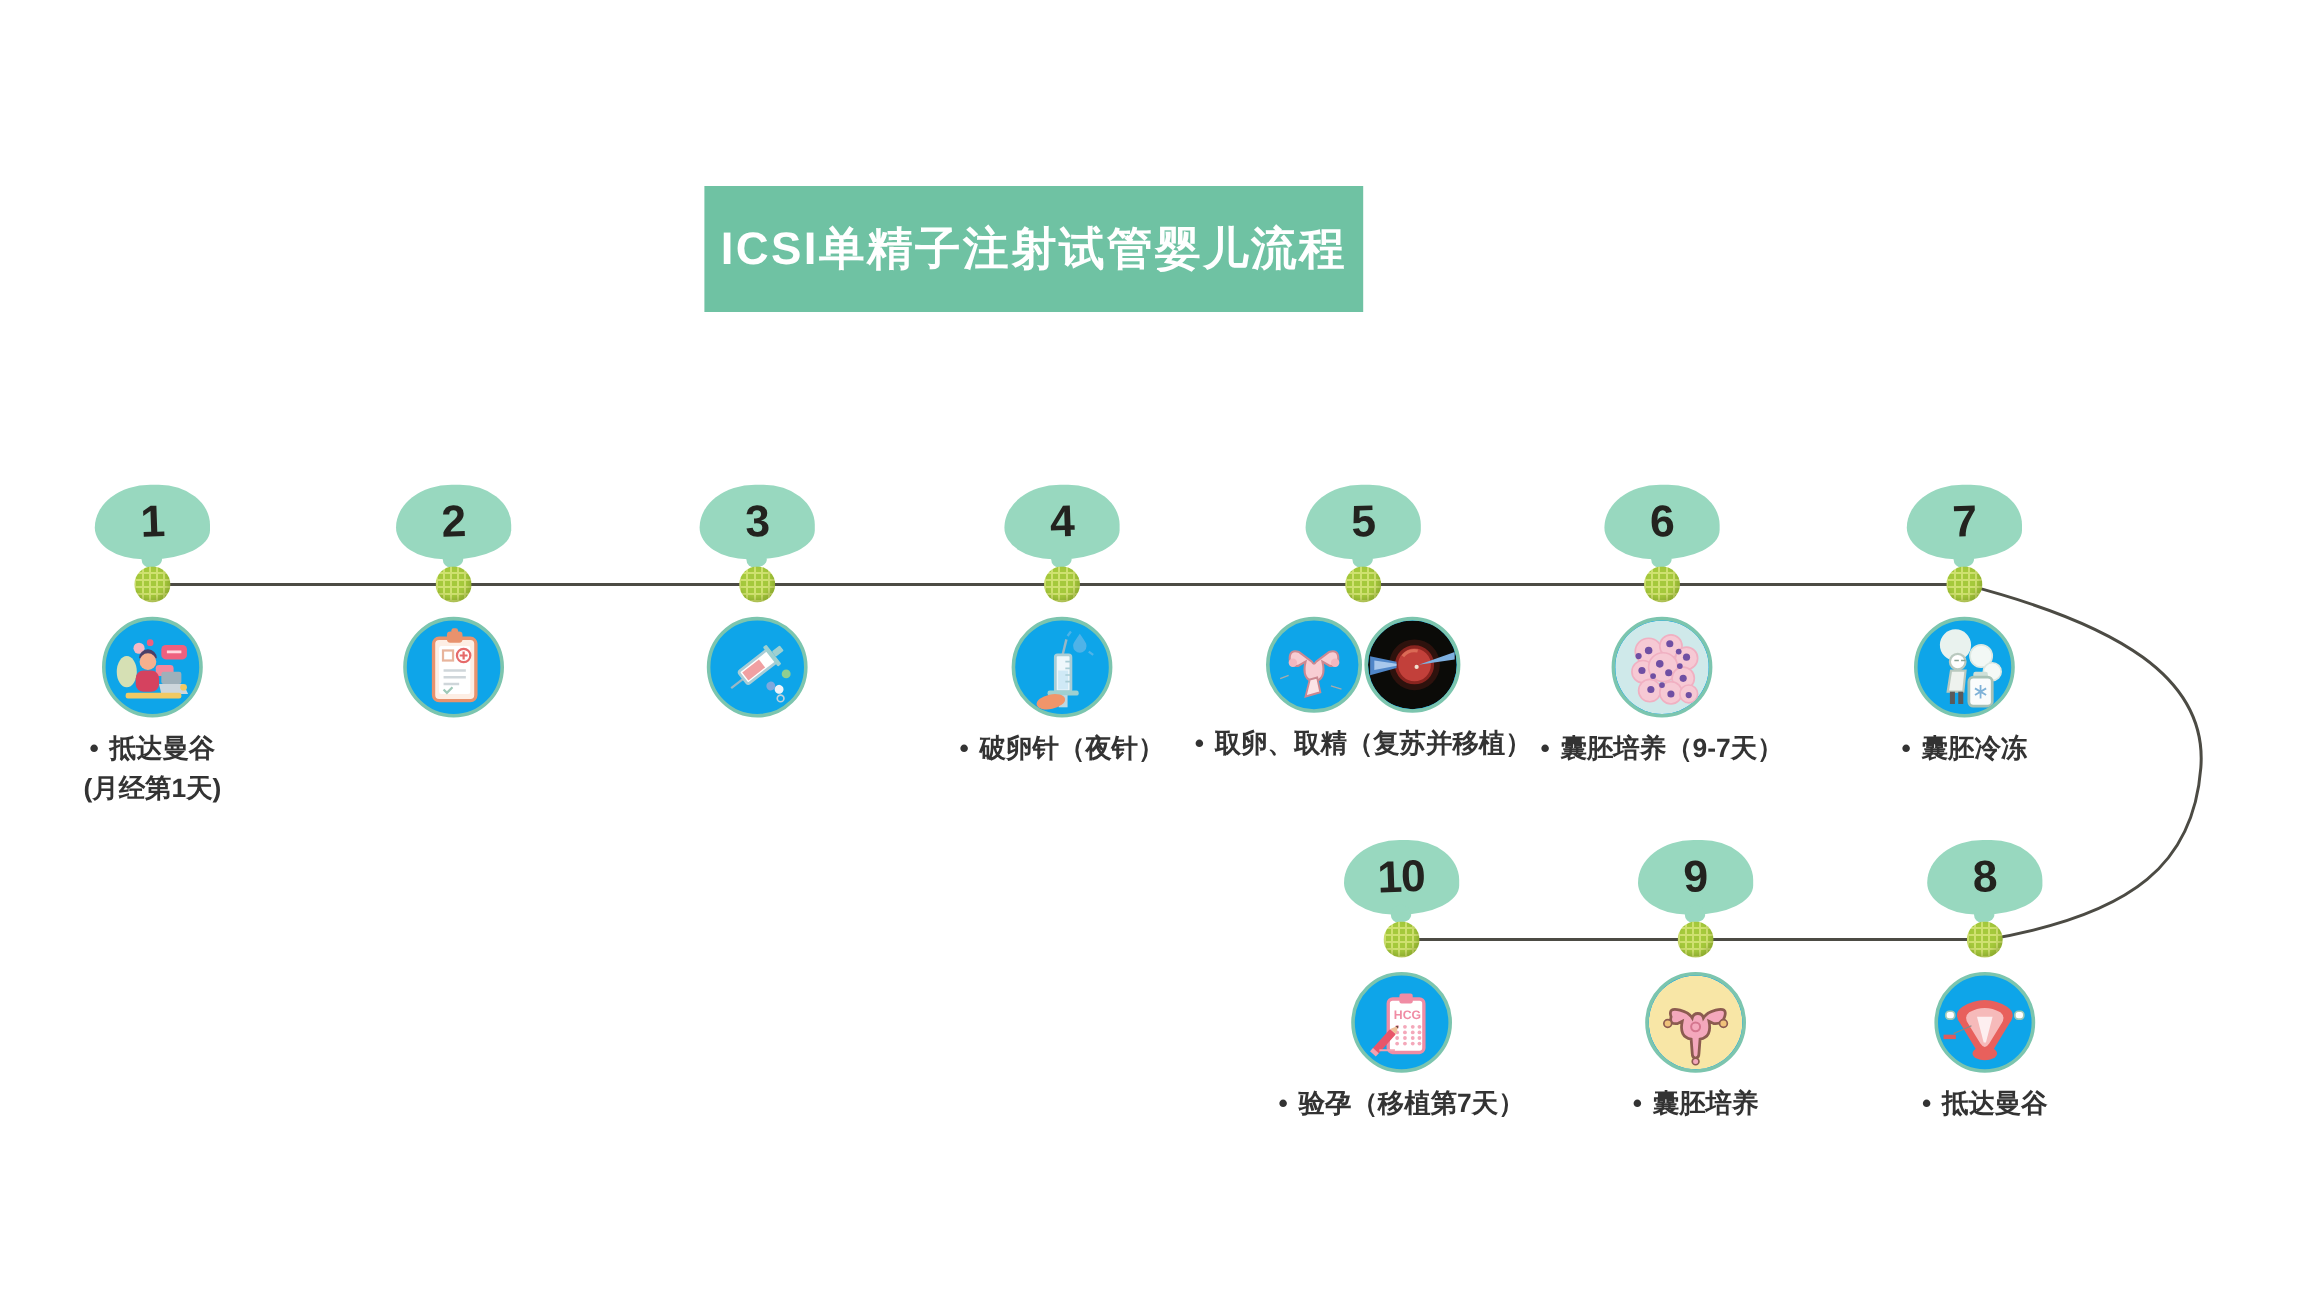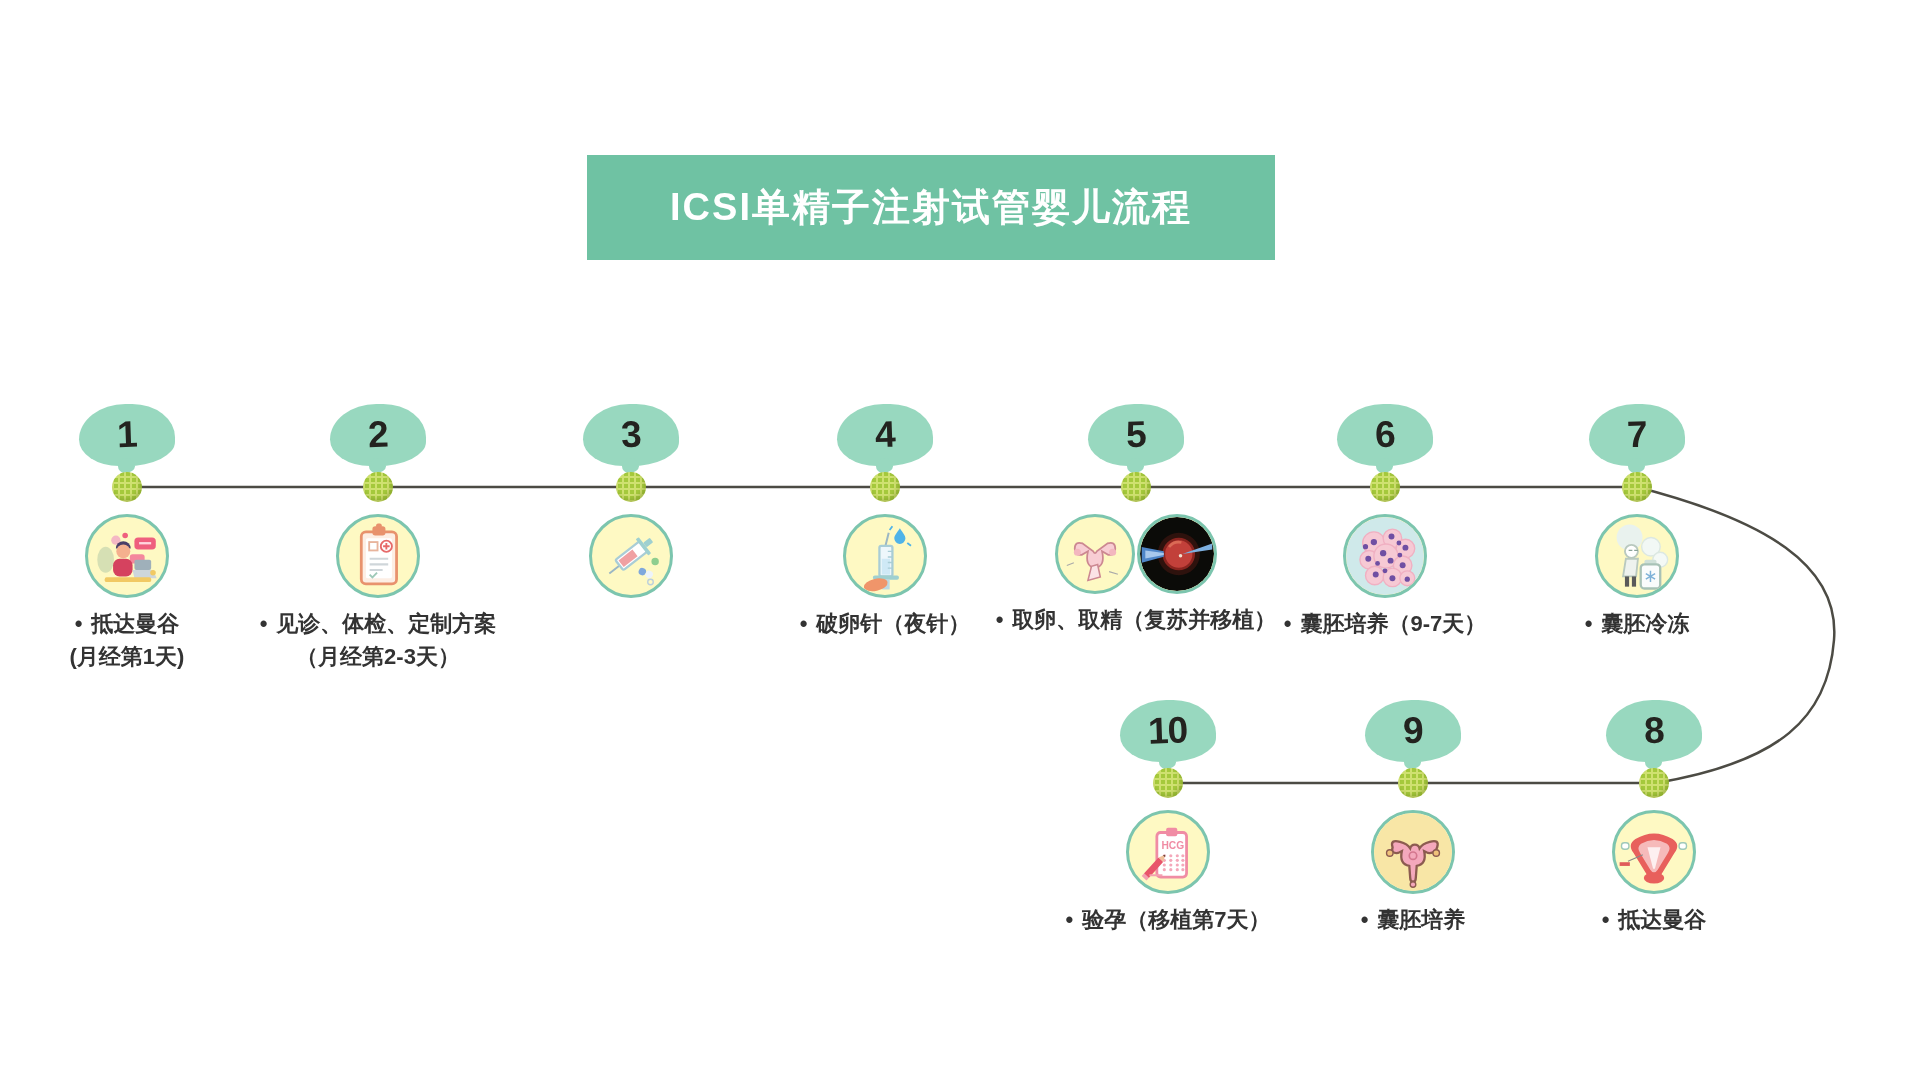"ICSI单精子注射试管婴儿流程" .title-banner { width: 688px -> 549px }
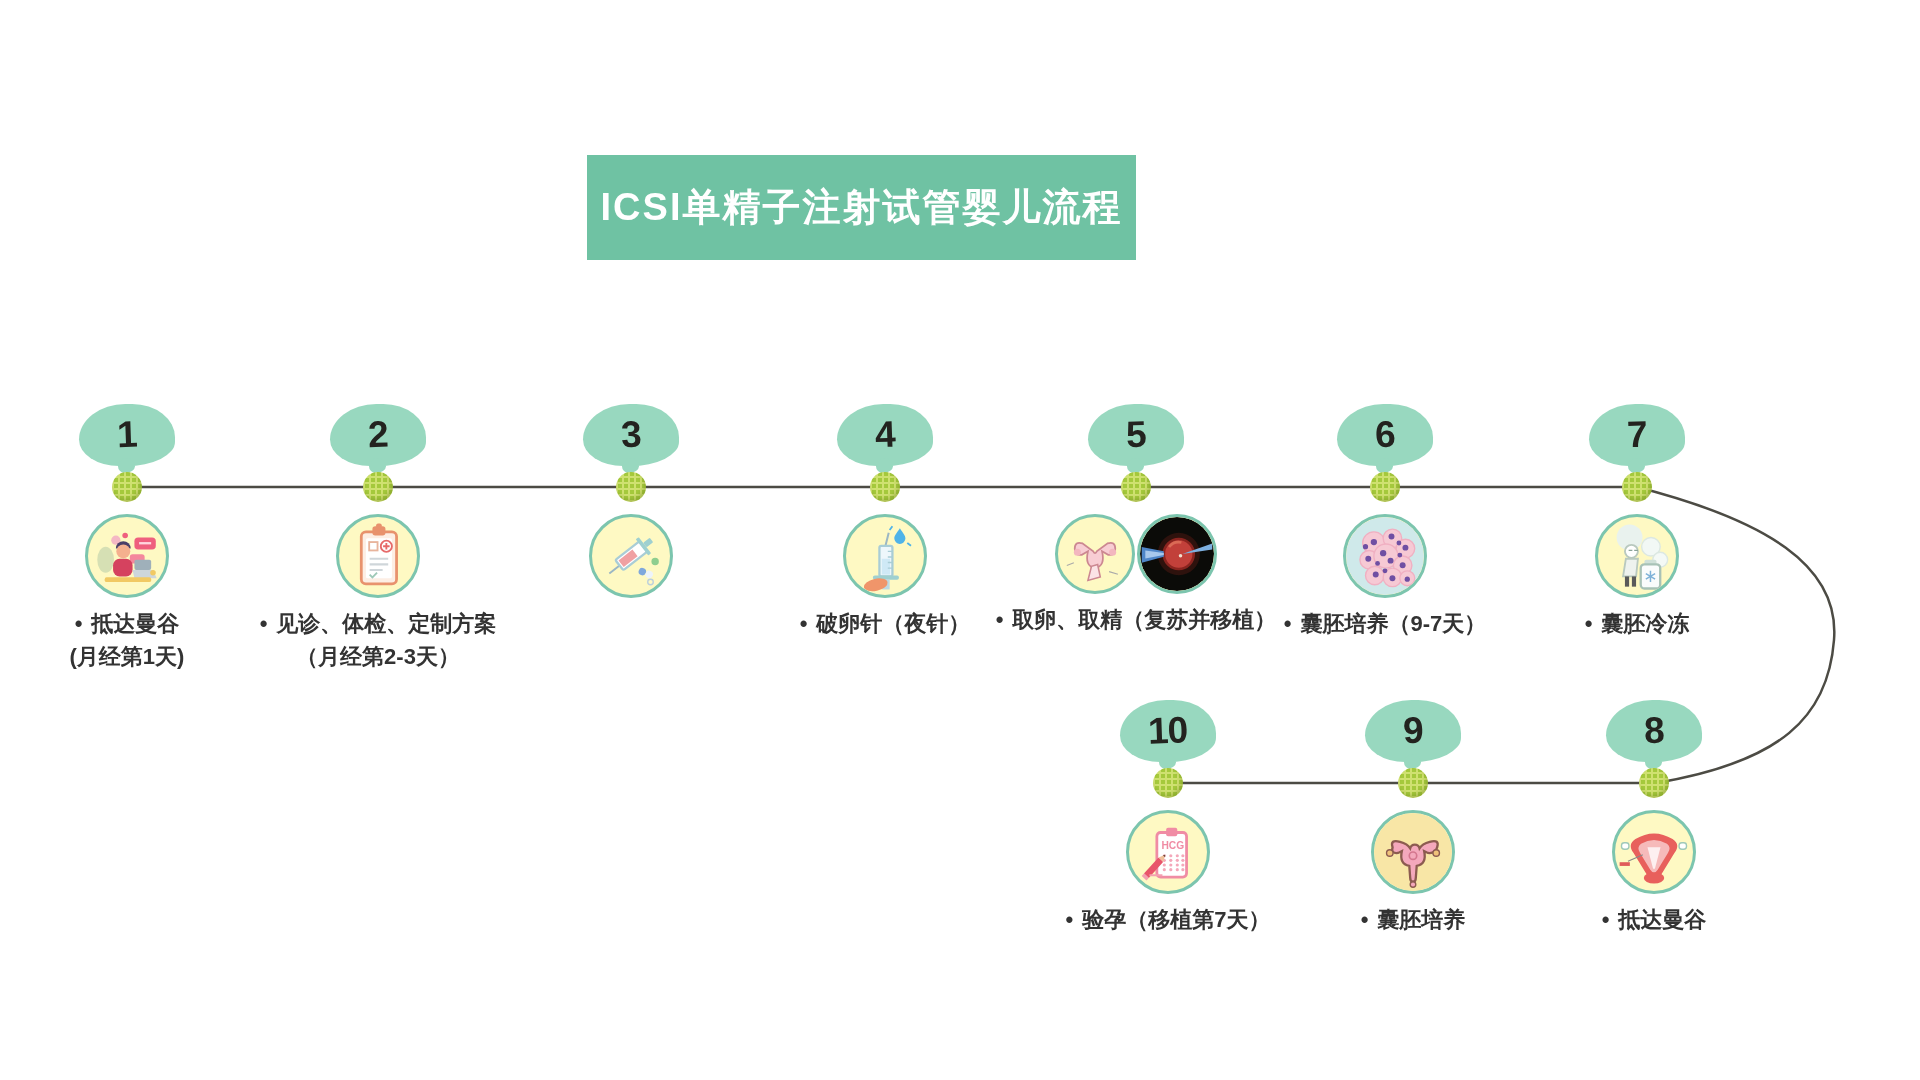"• 见诊、体检、定制方案" div.label { html: <div> <div><span>•</span><span>见诊、体检、定制方案</span></div> <div>（月经第2-3天）</div> </div> -> none }
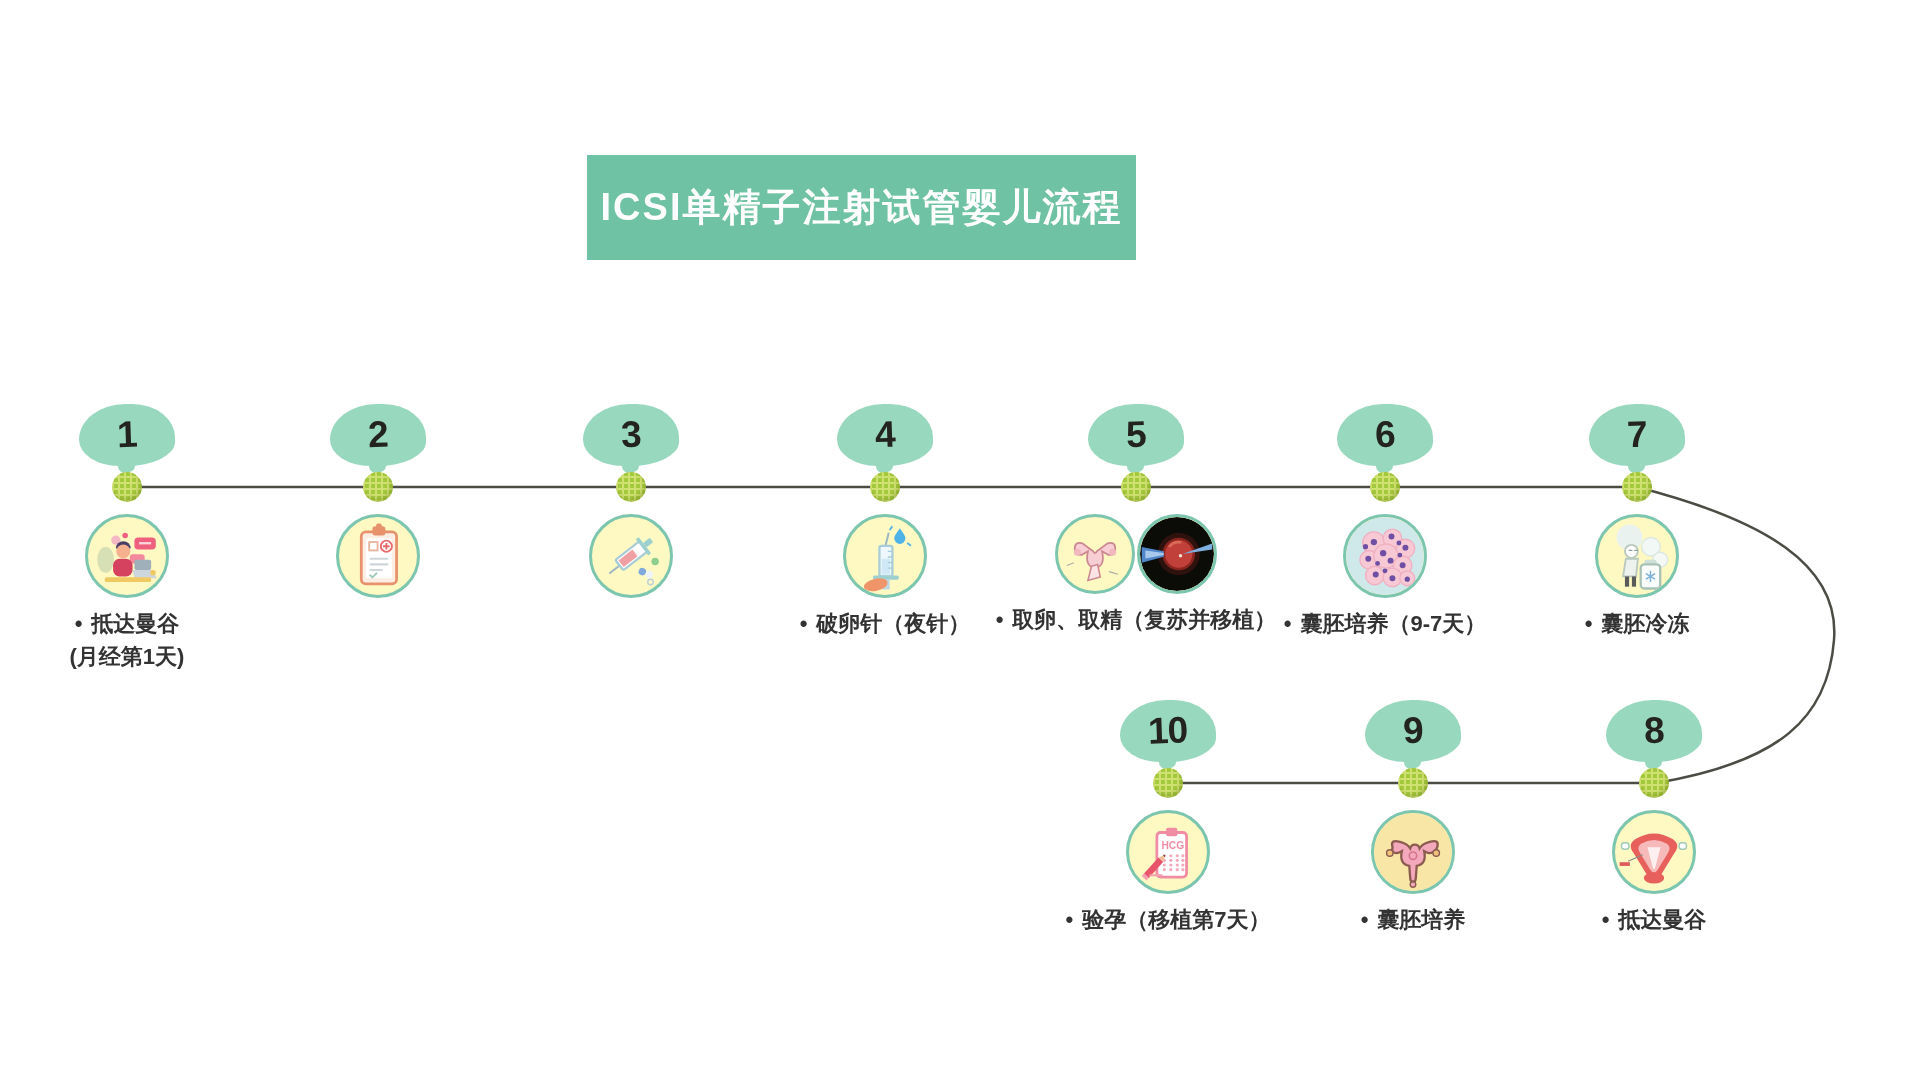"HCG" .ring { background: #fef9c3 -> #0ea5e9 }
